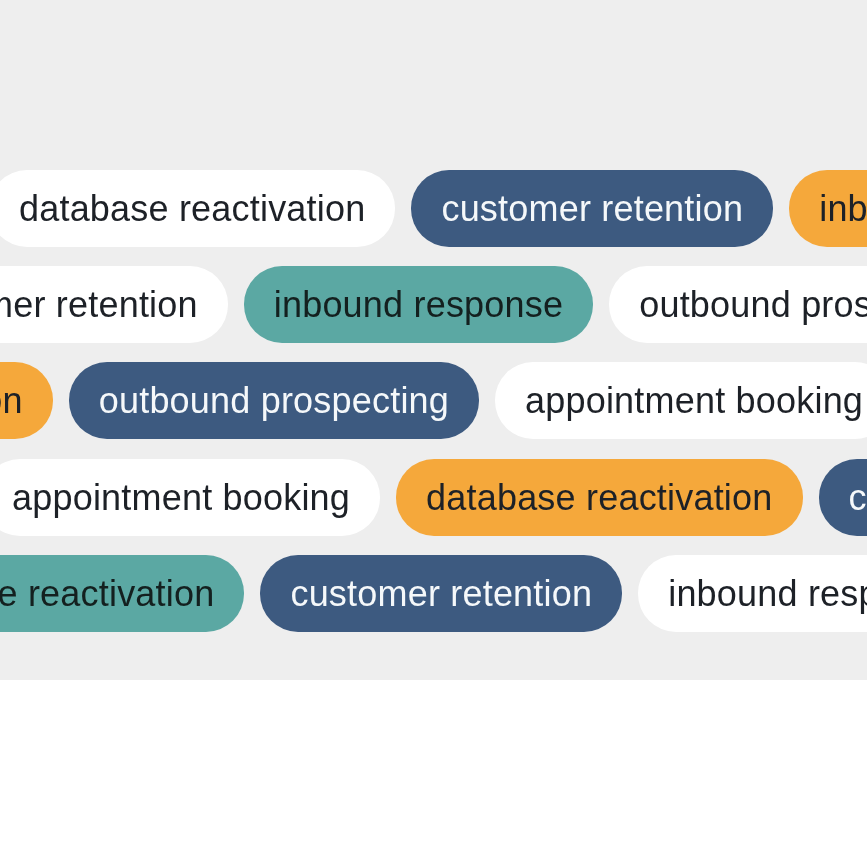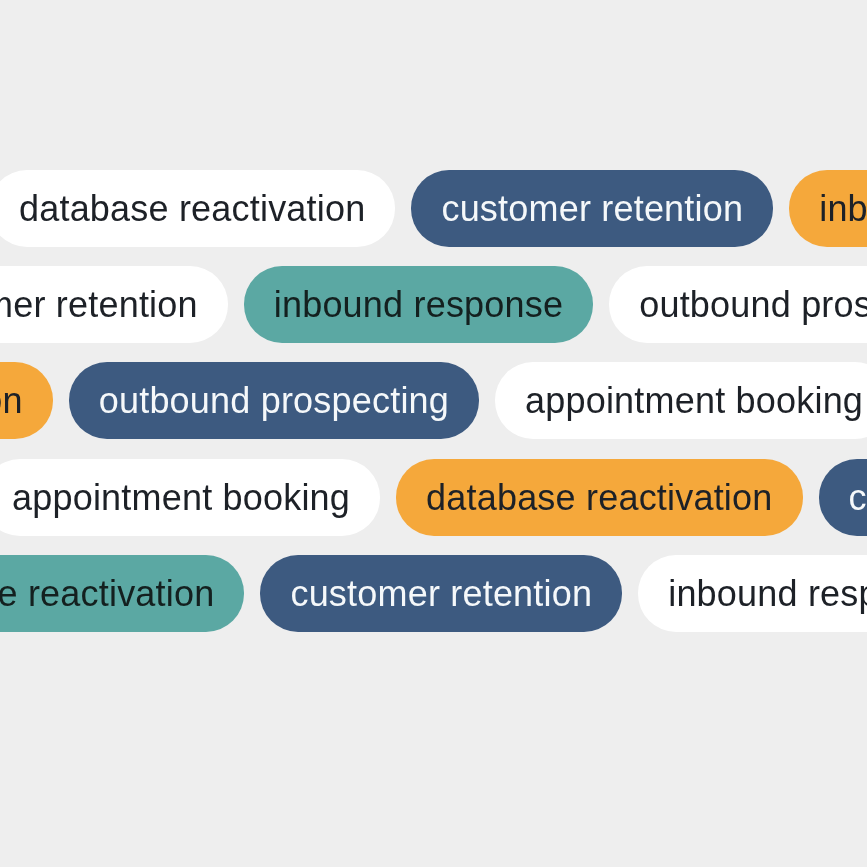"database reactivation" .canvas { height: 867px -> 680px }
